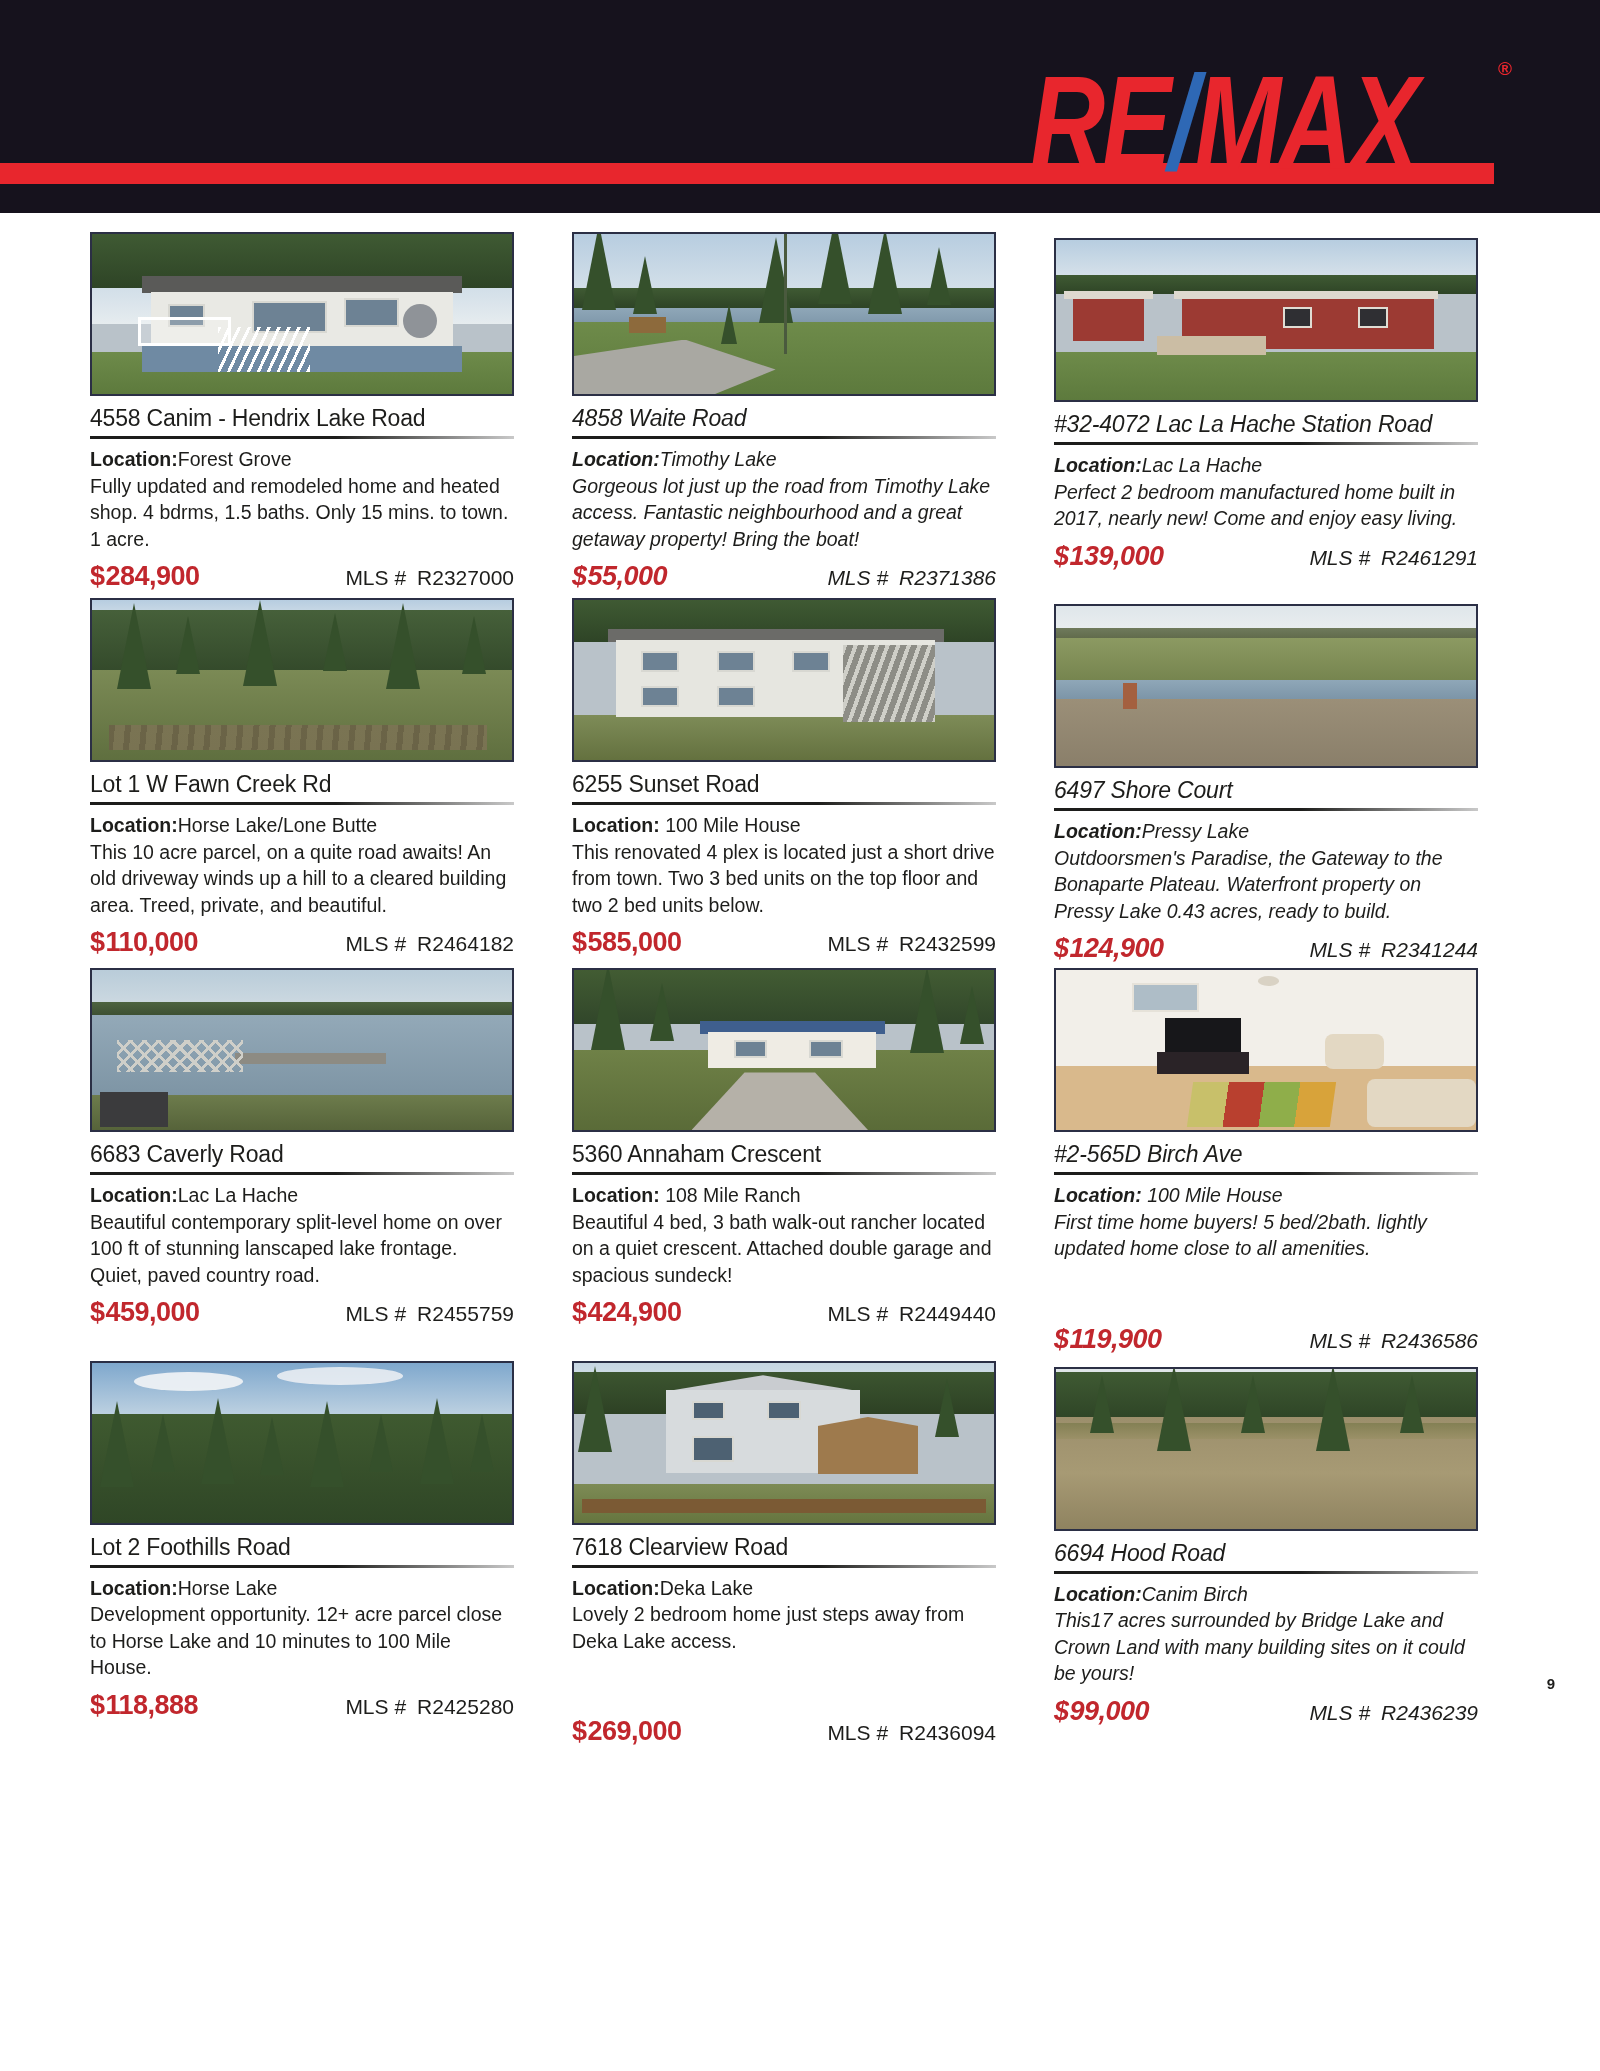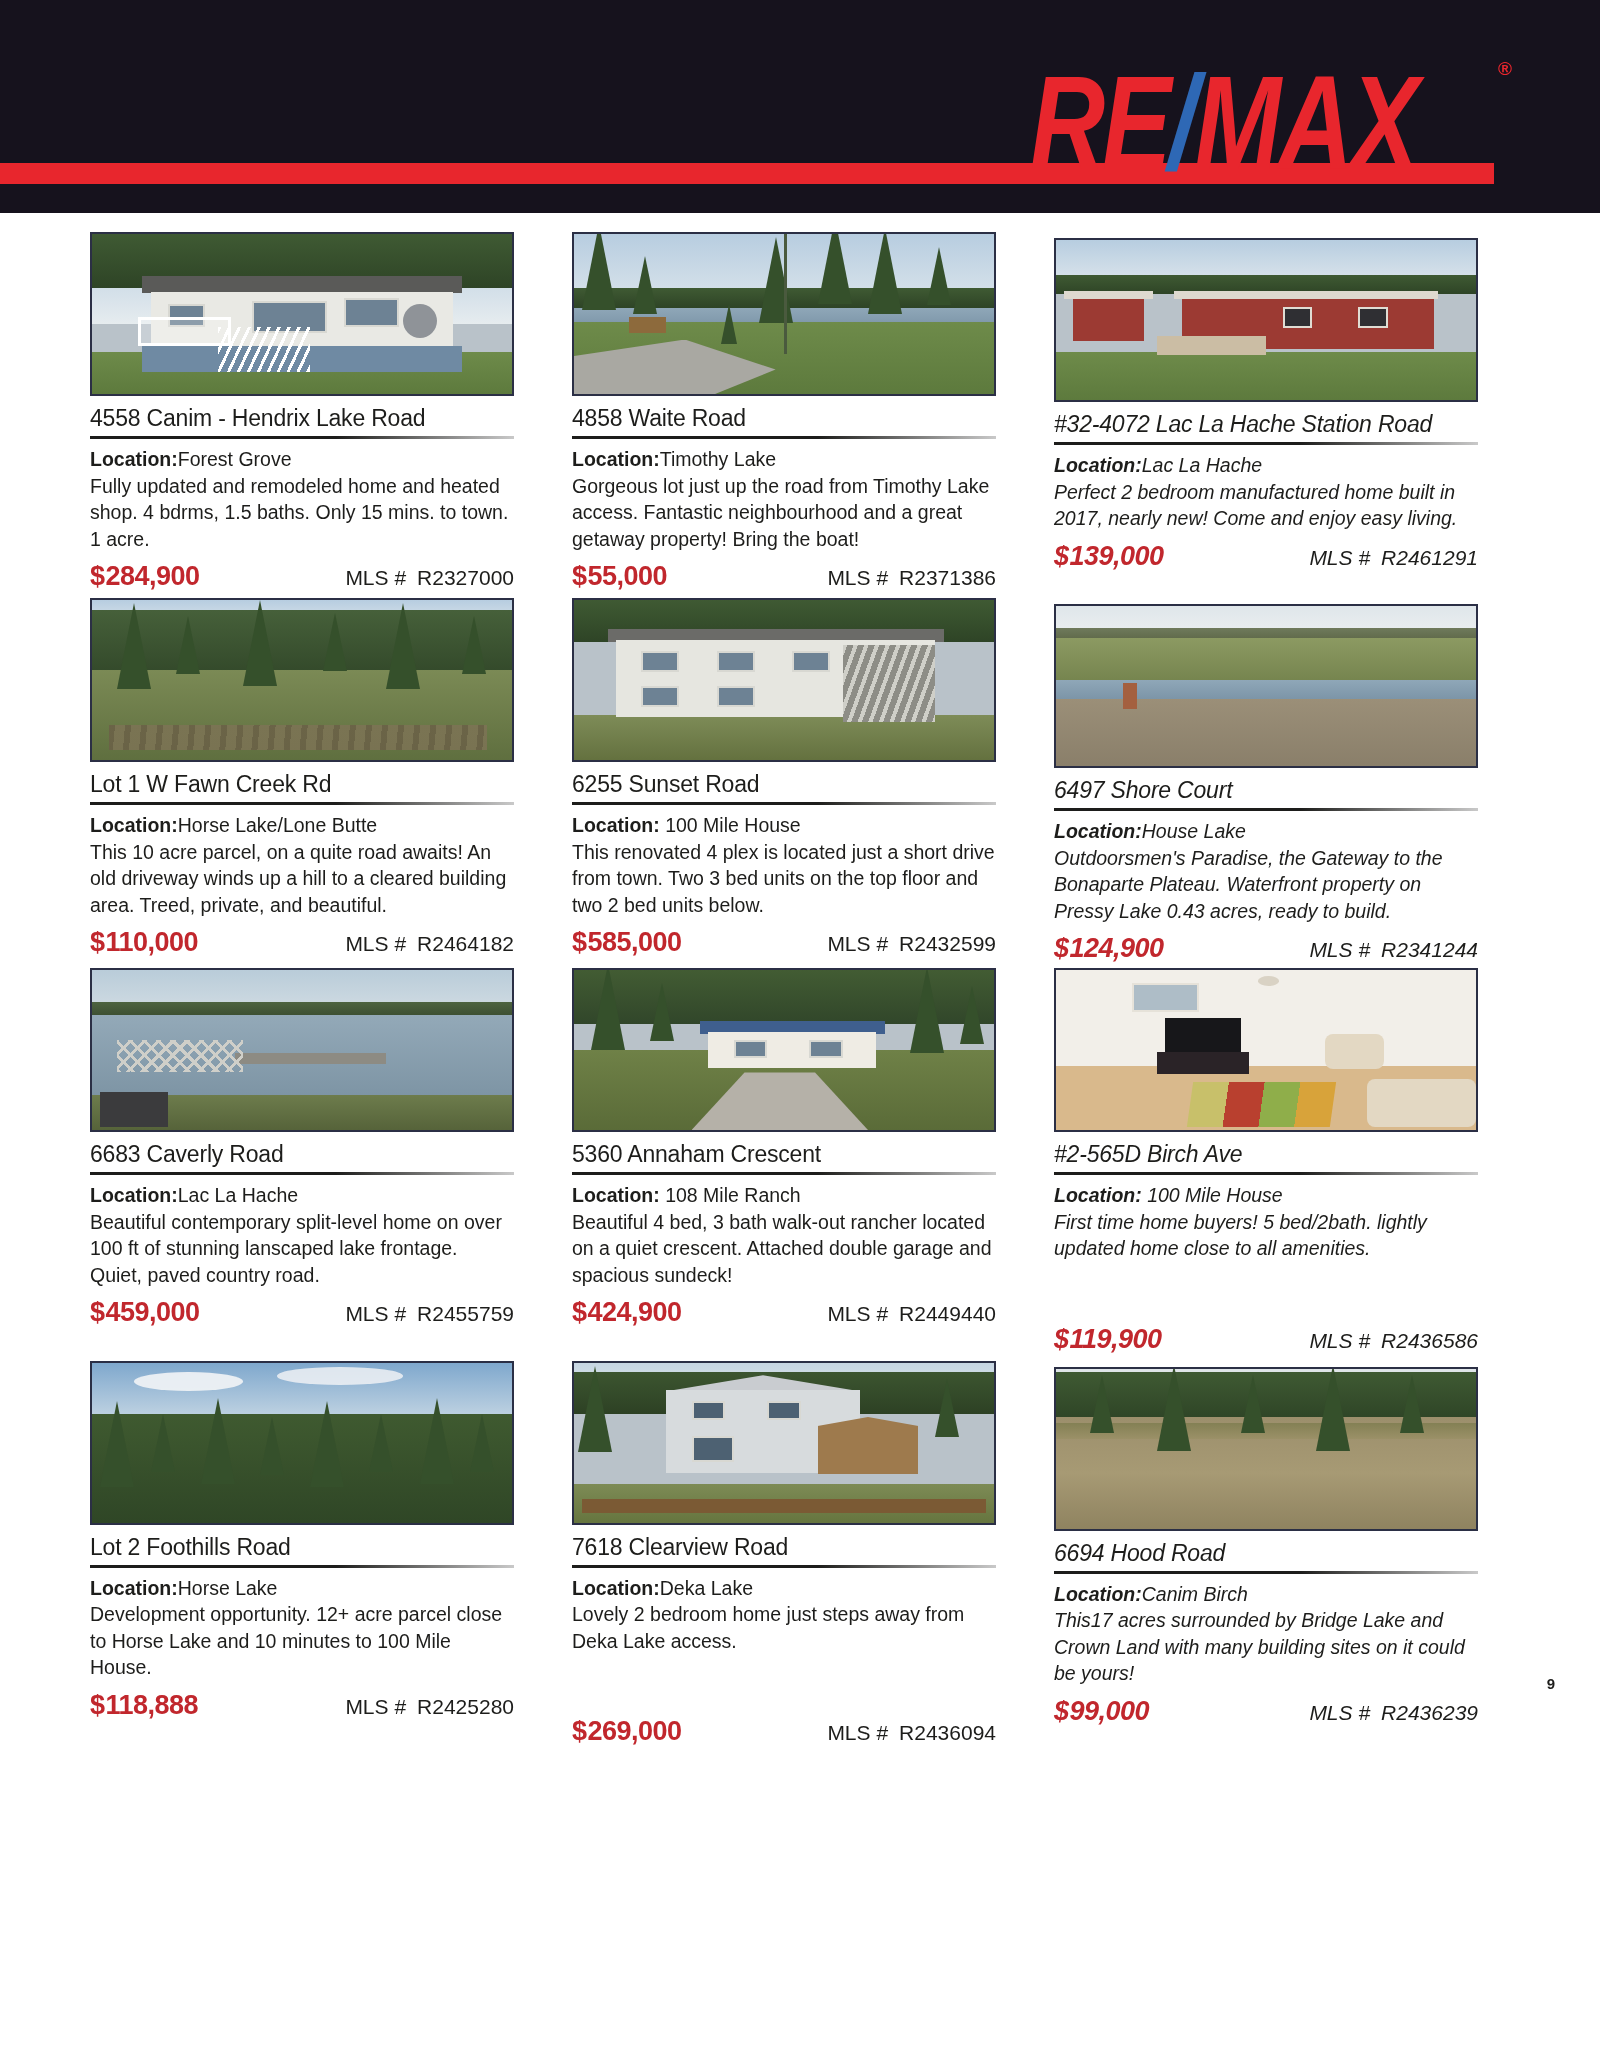"4858 Waite Road" .row-1 .col-b { font-style: none -> italic }
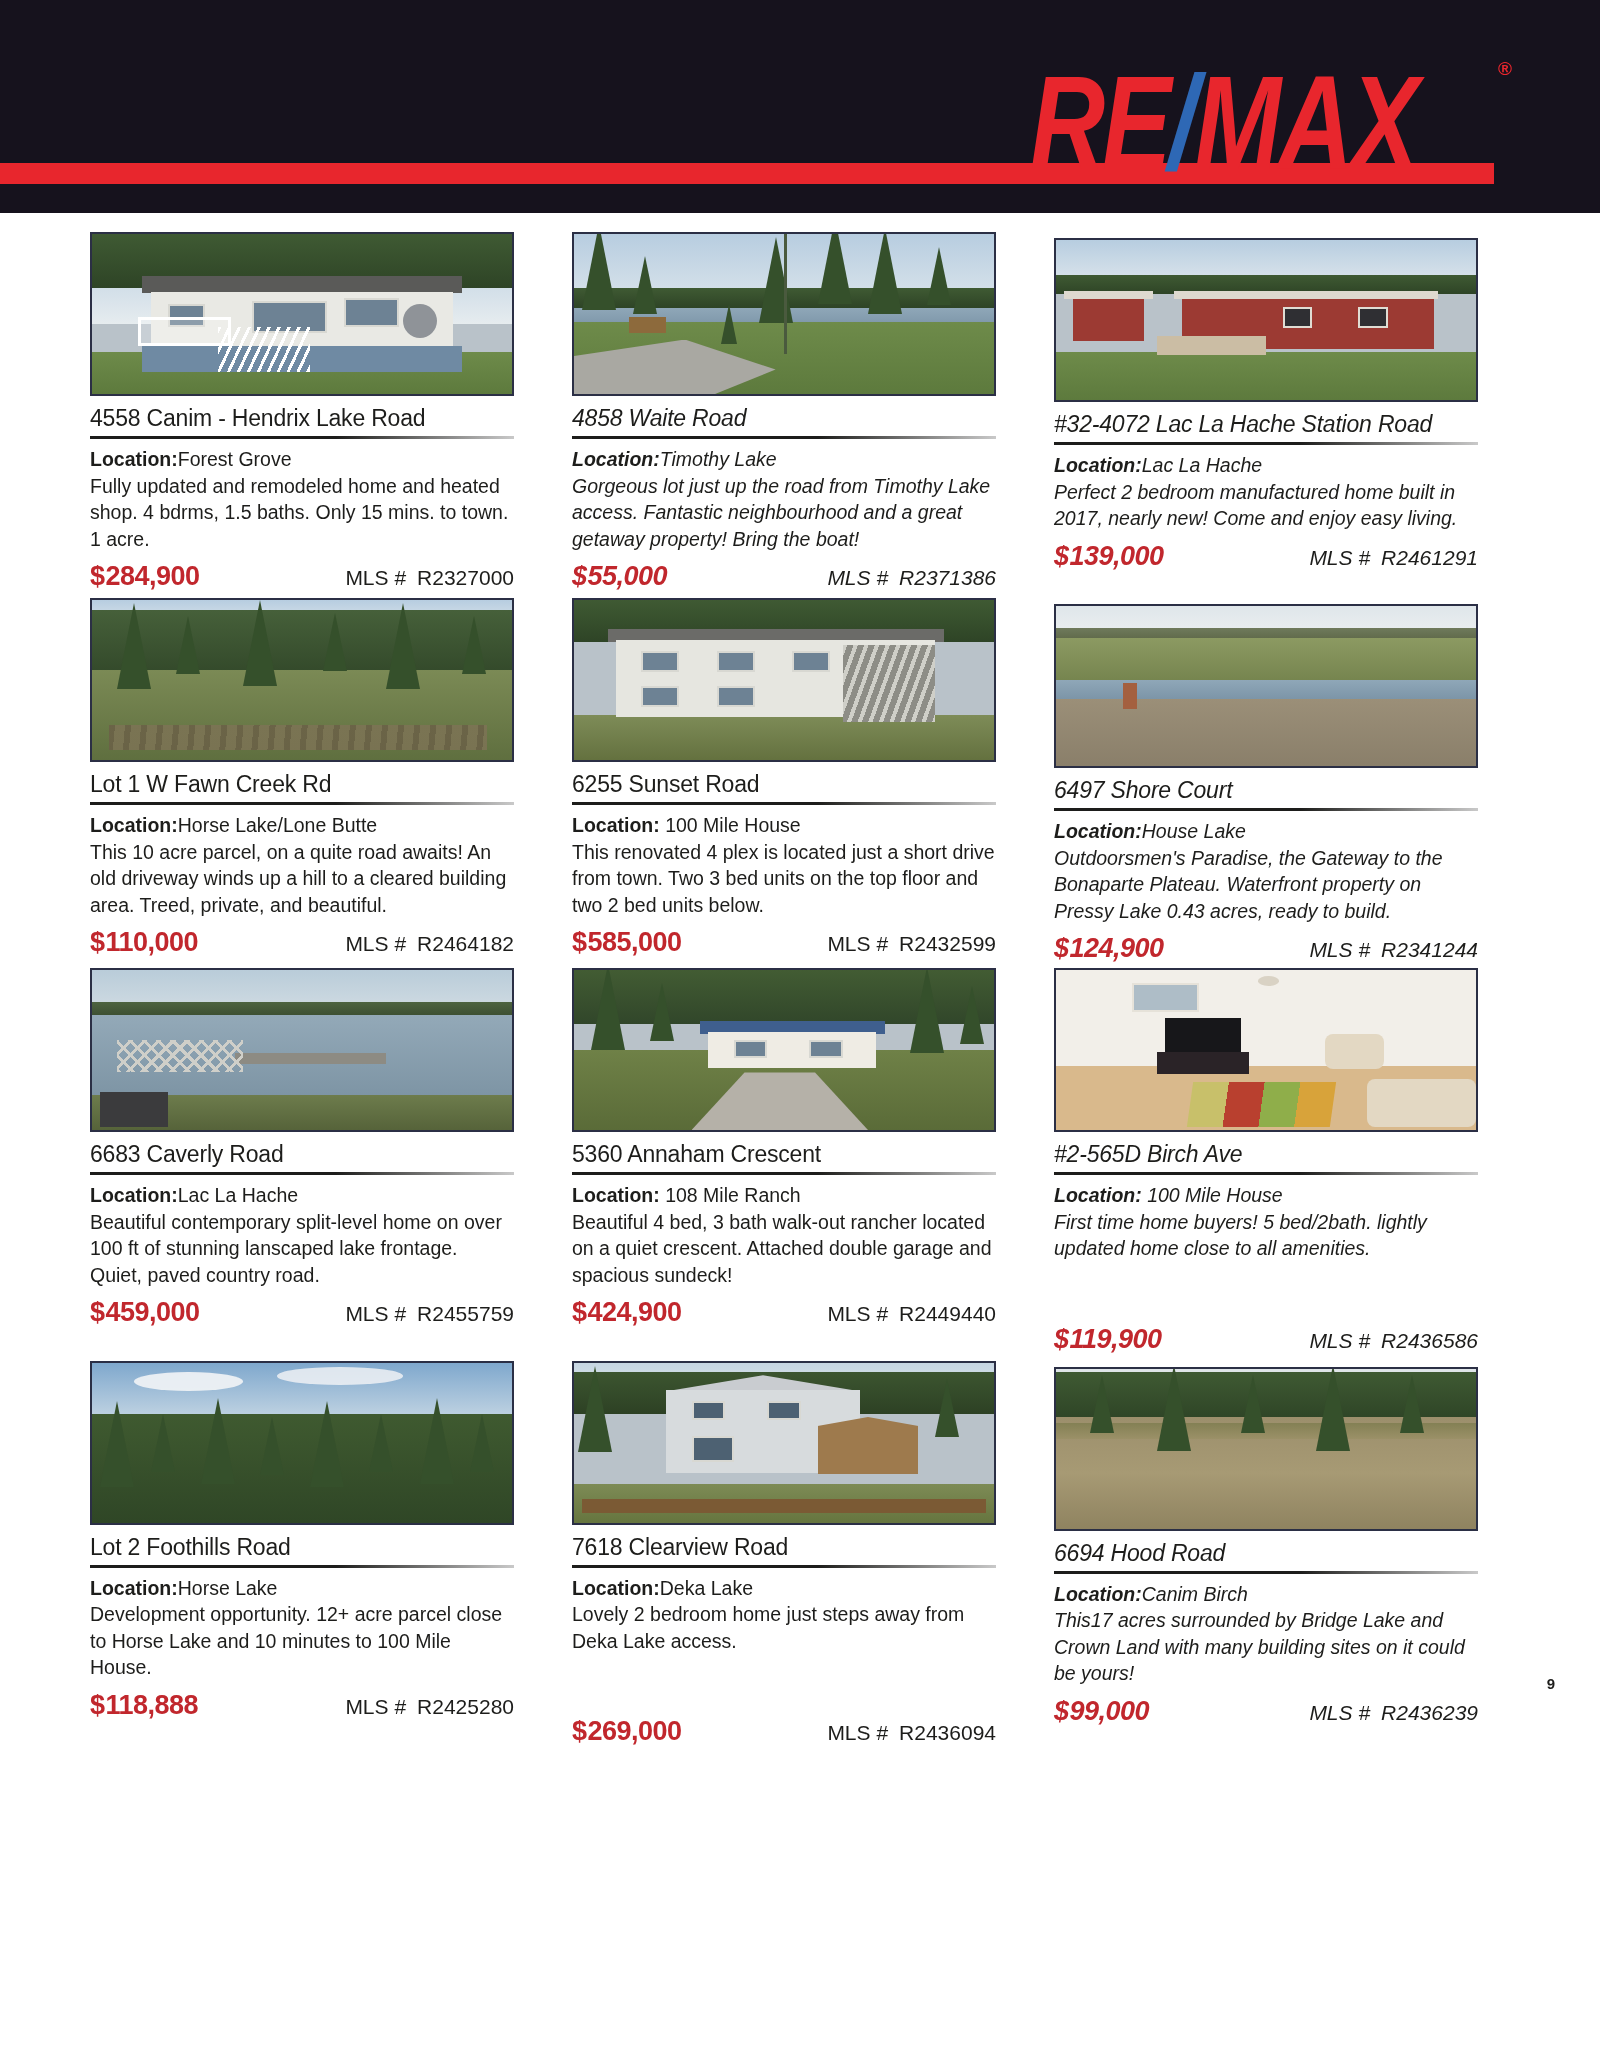"House Lake" span { text: House -> Pressy }
